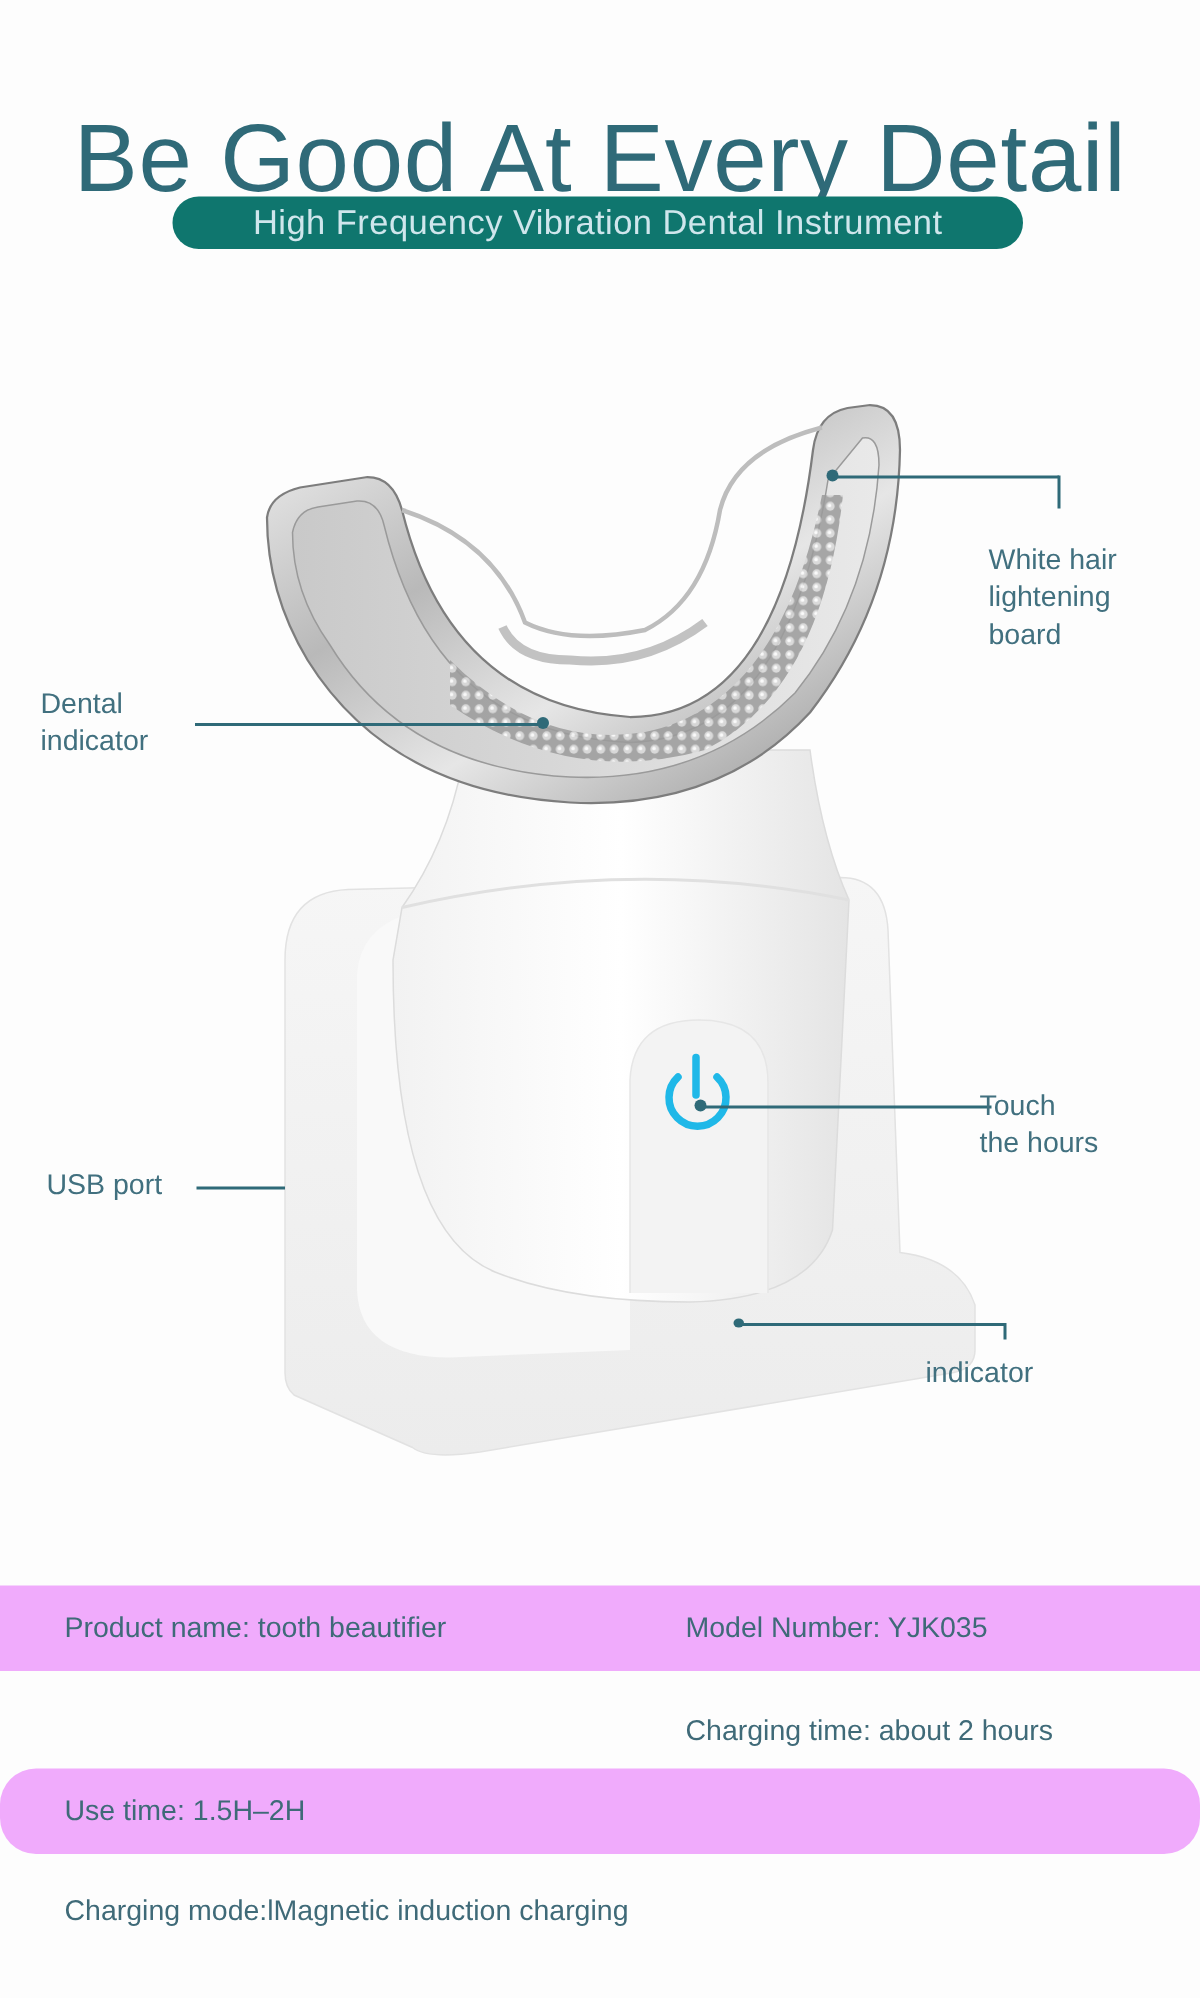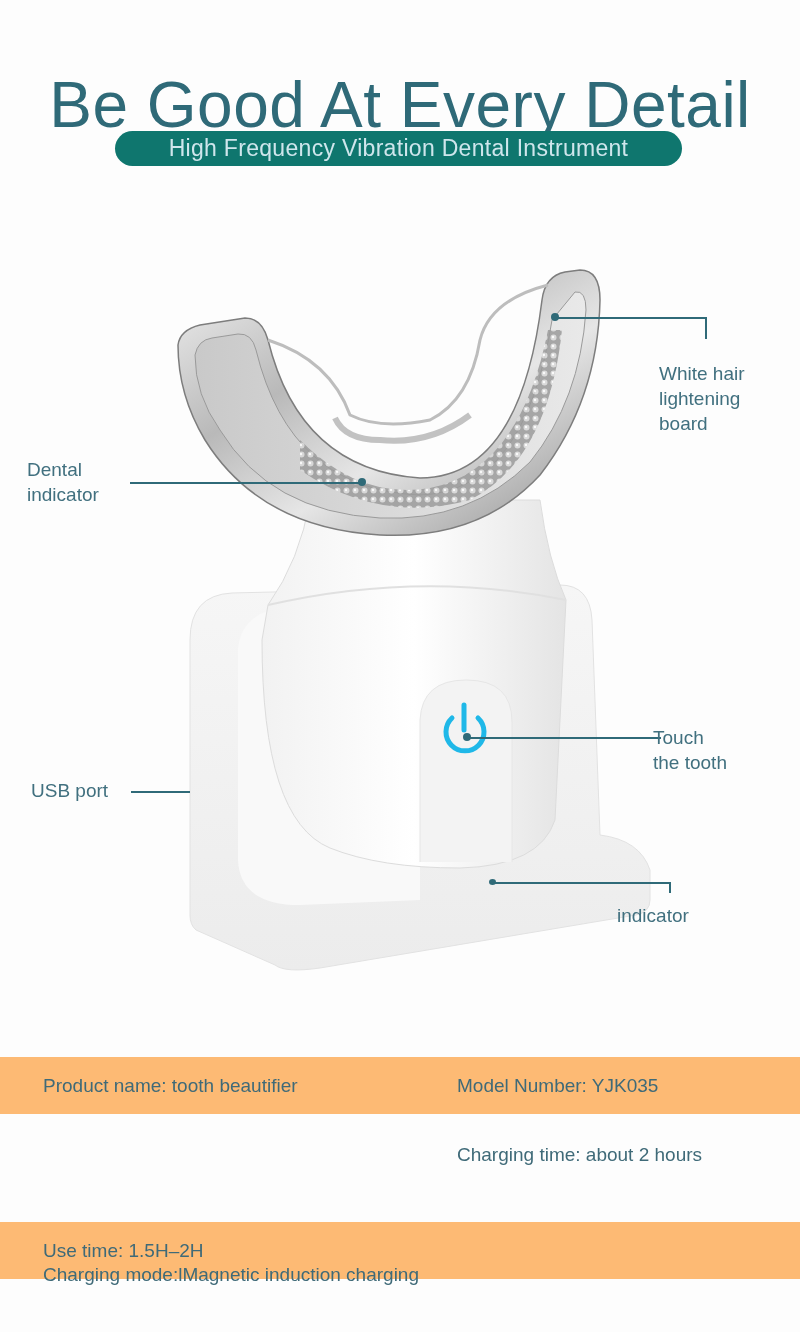"the tooth" div { text: tooth -> hours }
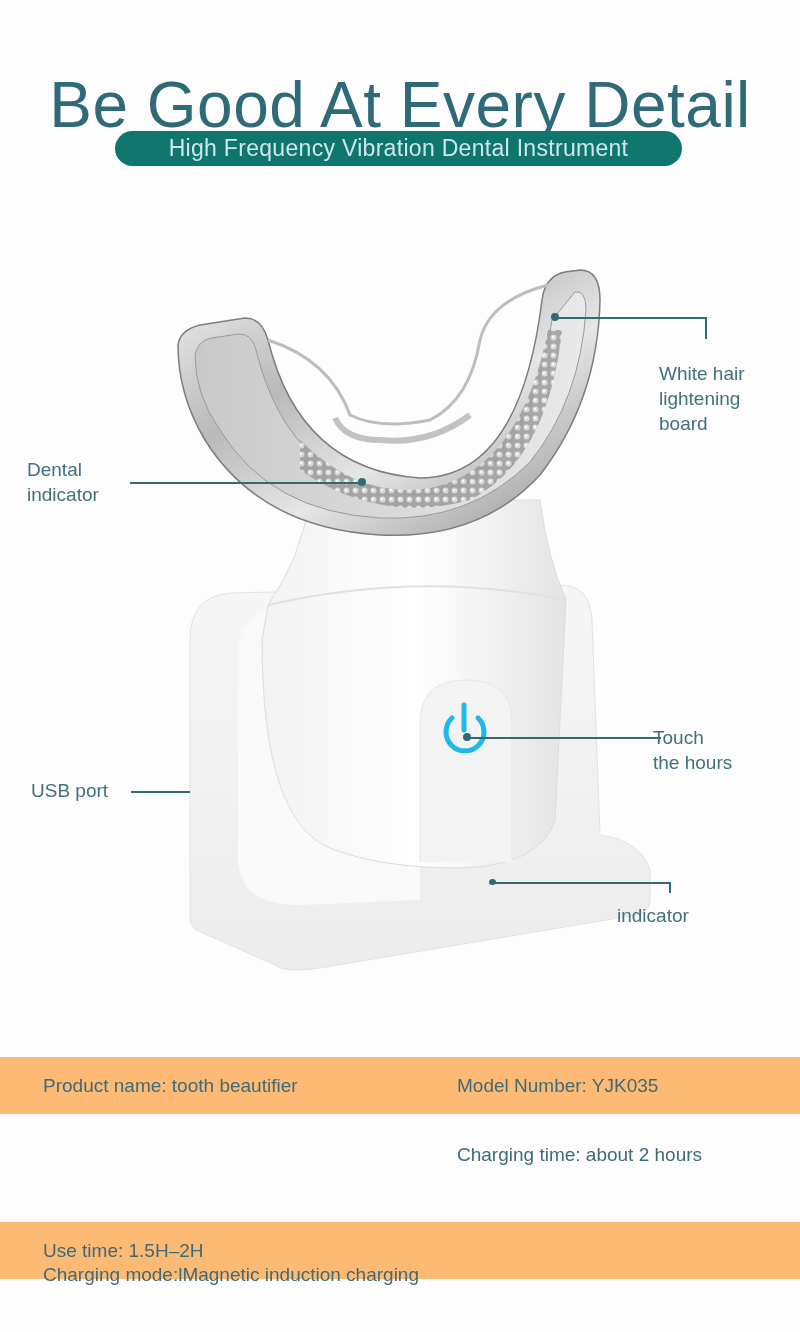"Product name: tooth beautifier" .spec-row.shaded { background: #fdba74 -> #f0abfc }
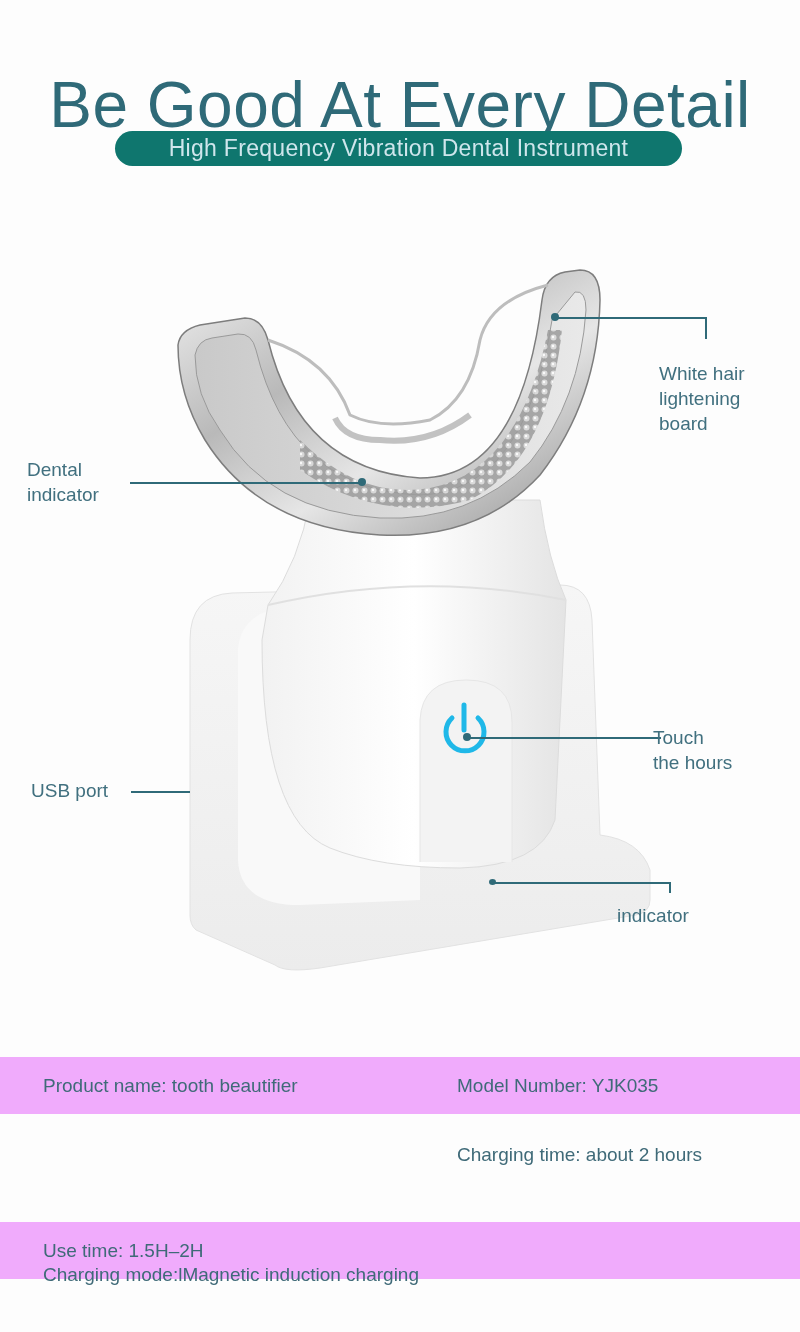"Use time: 1.5H–2H" div.spec-row { border-radius: none -> 24px; top: 1222px -> 1179px }
